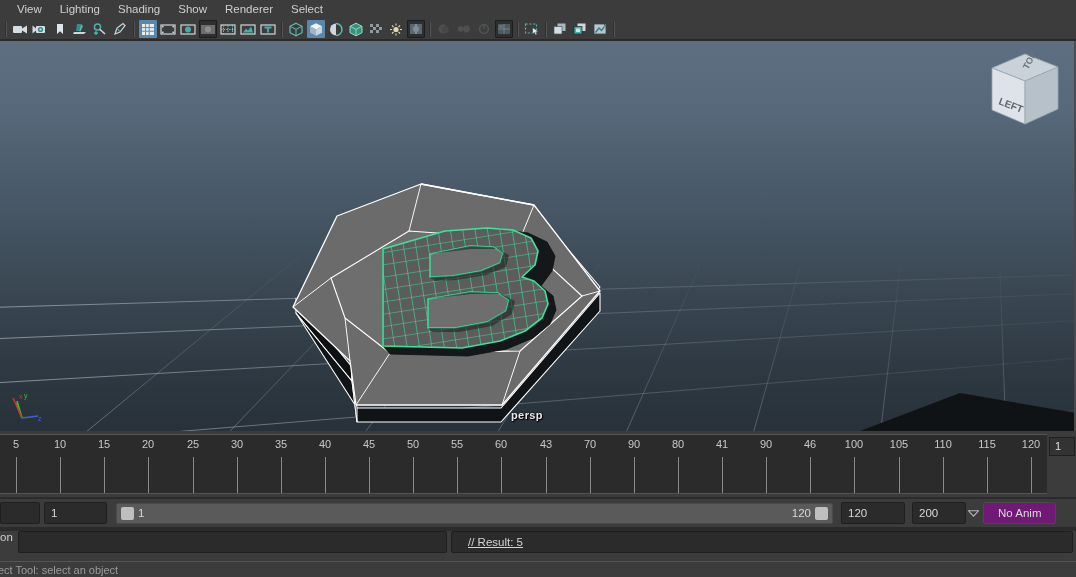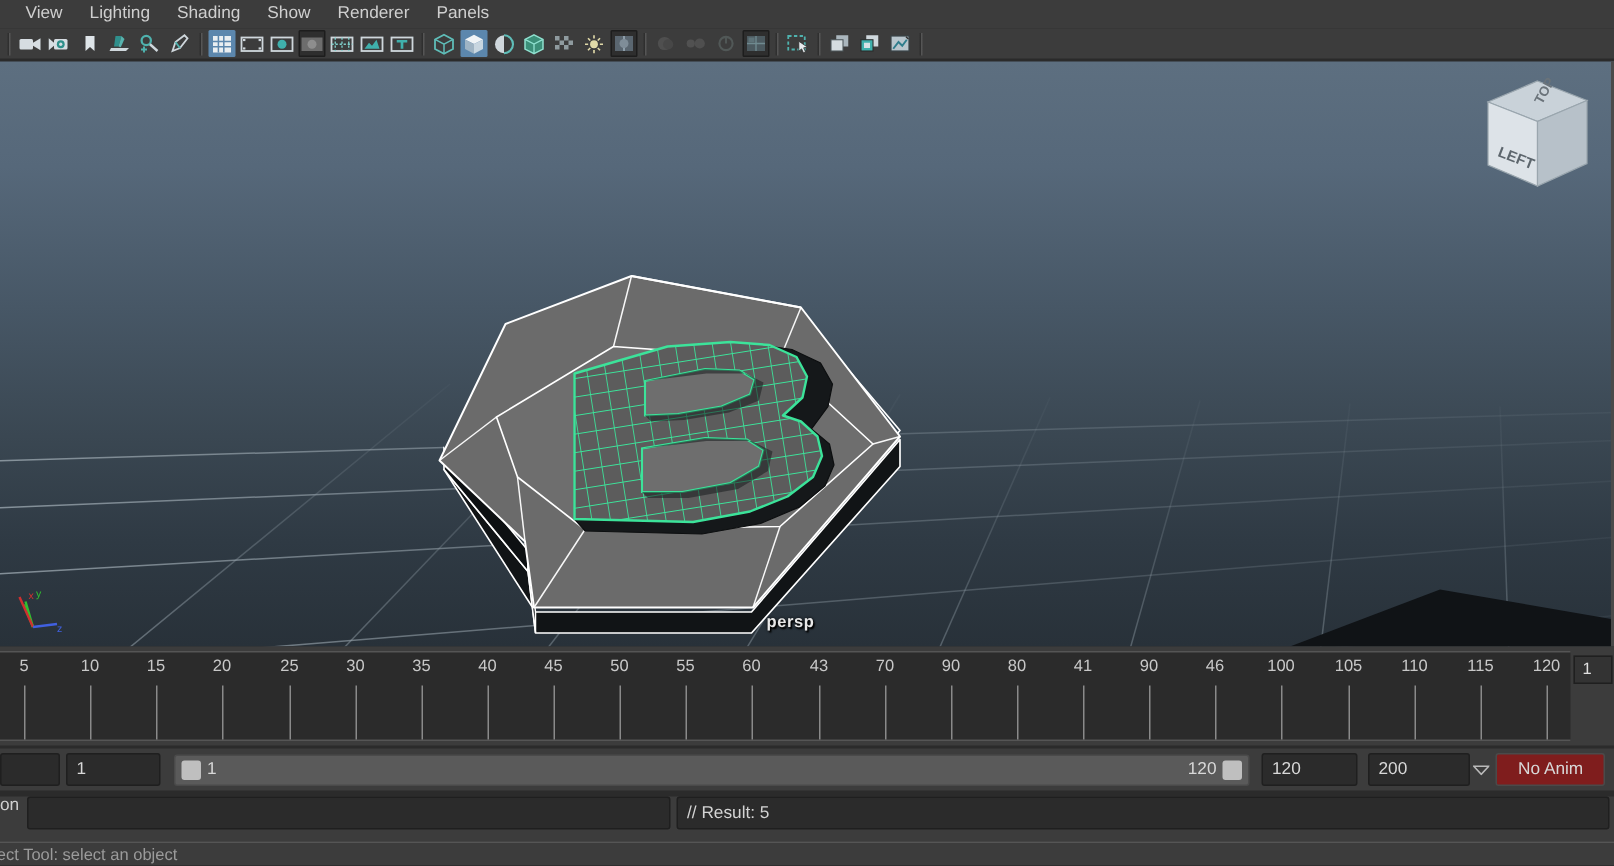"Panels" div.menu-item { text: Panels -> Select }
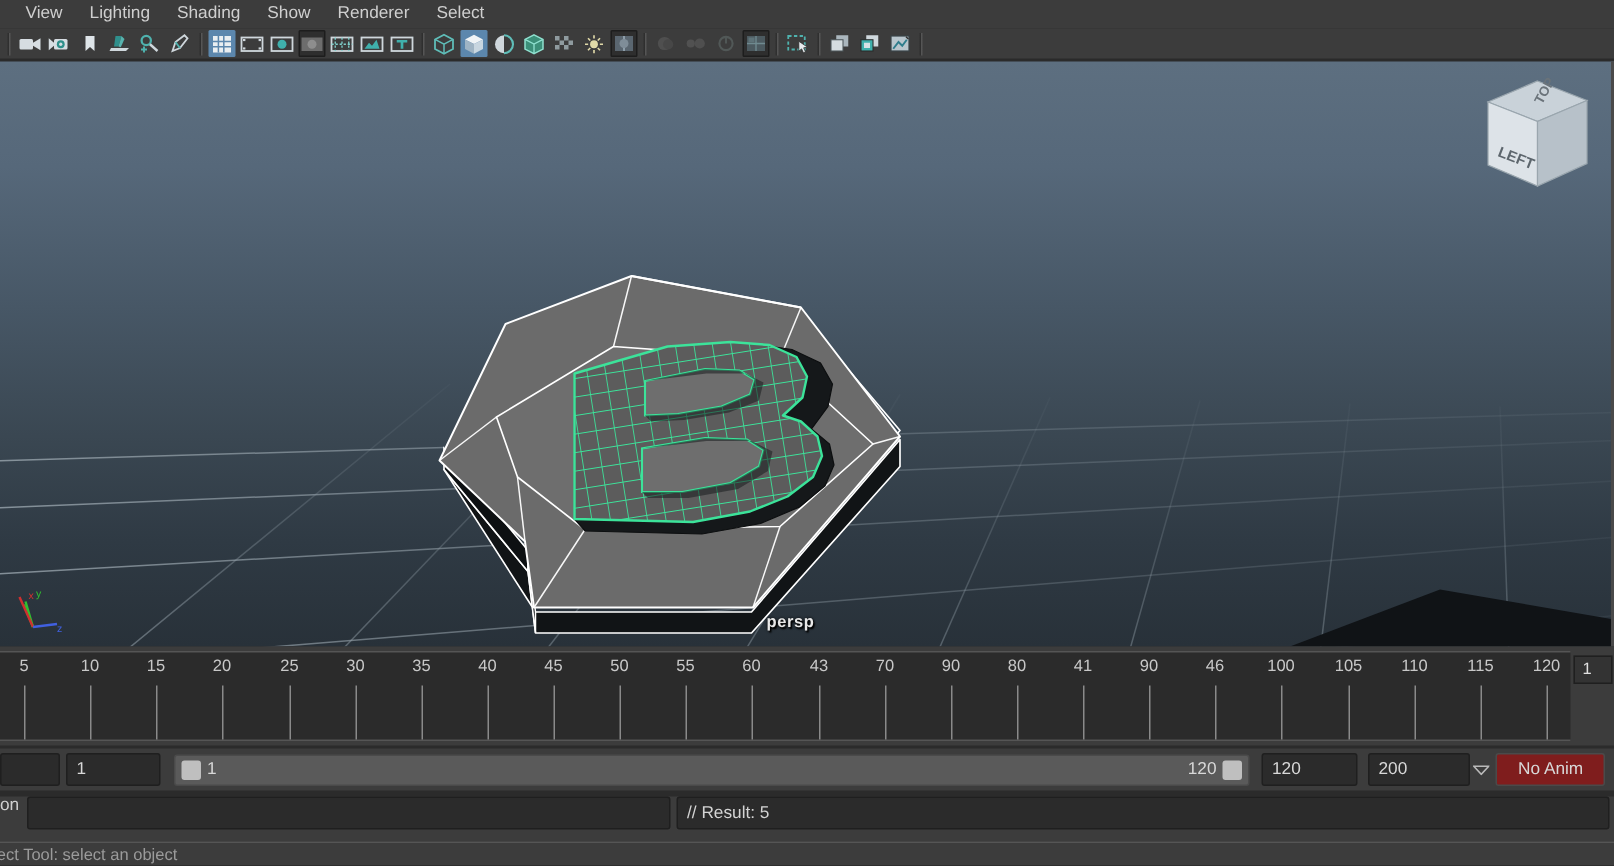"200" div.fld { width: 68px -> 54px }
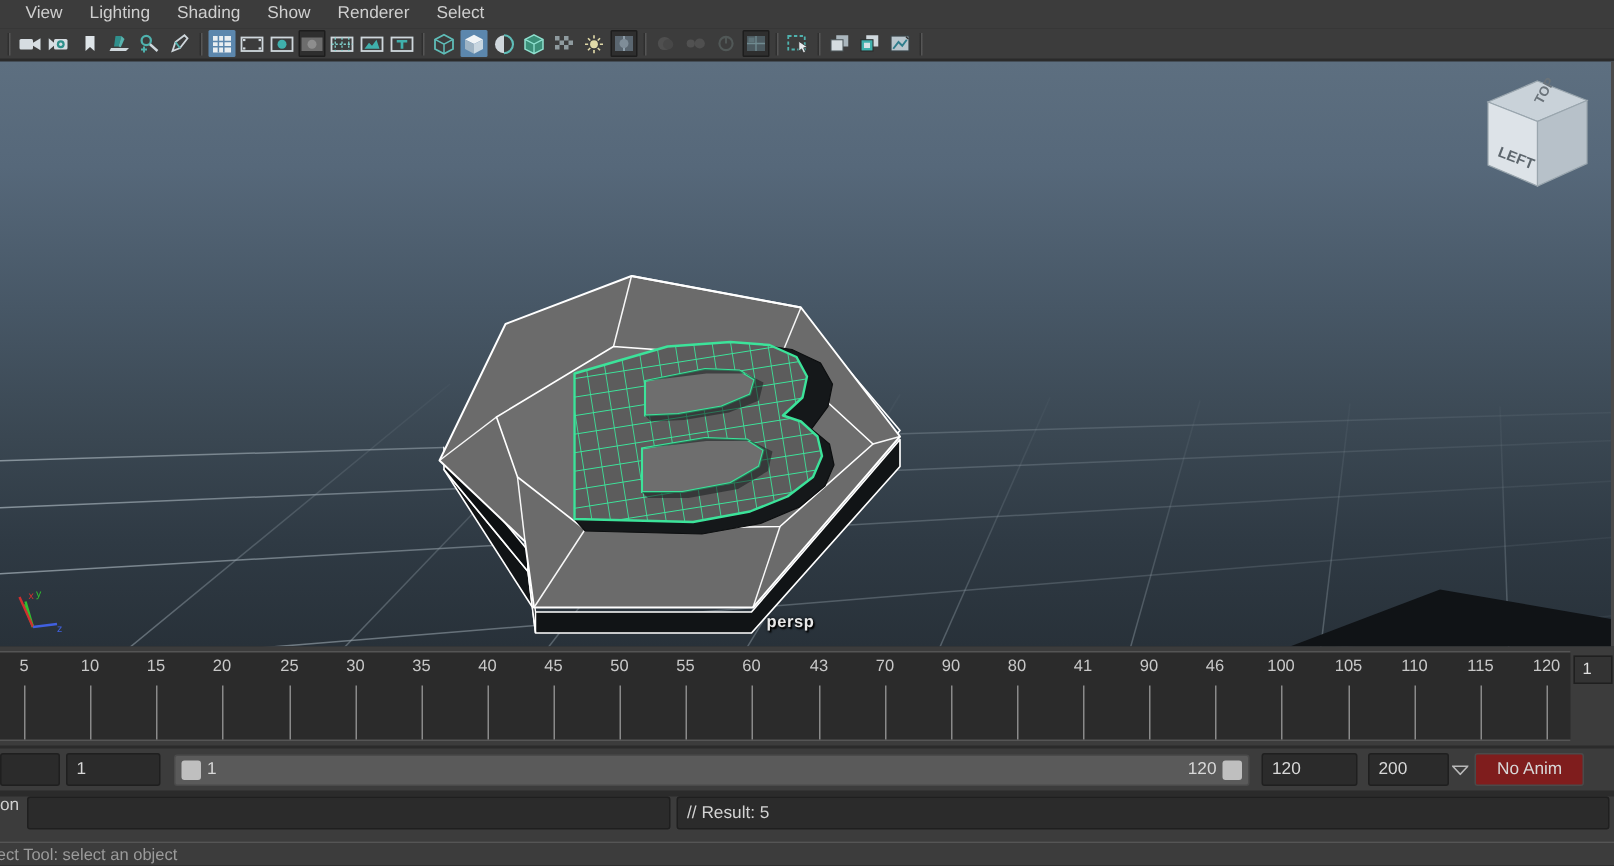"No Anim" div.fld { background: #7f1d1d -> #701a75 }
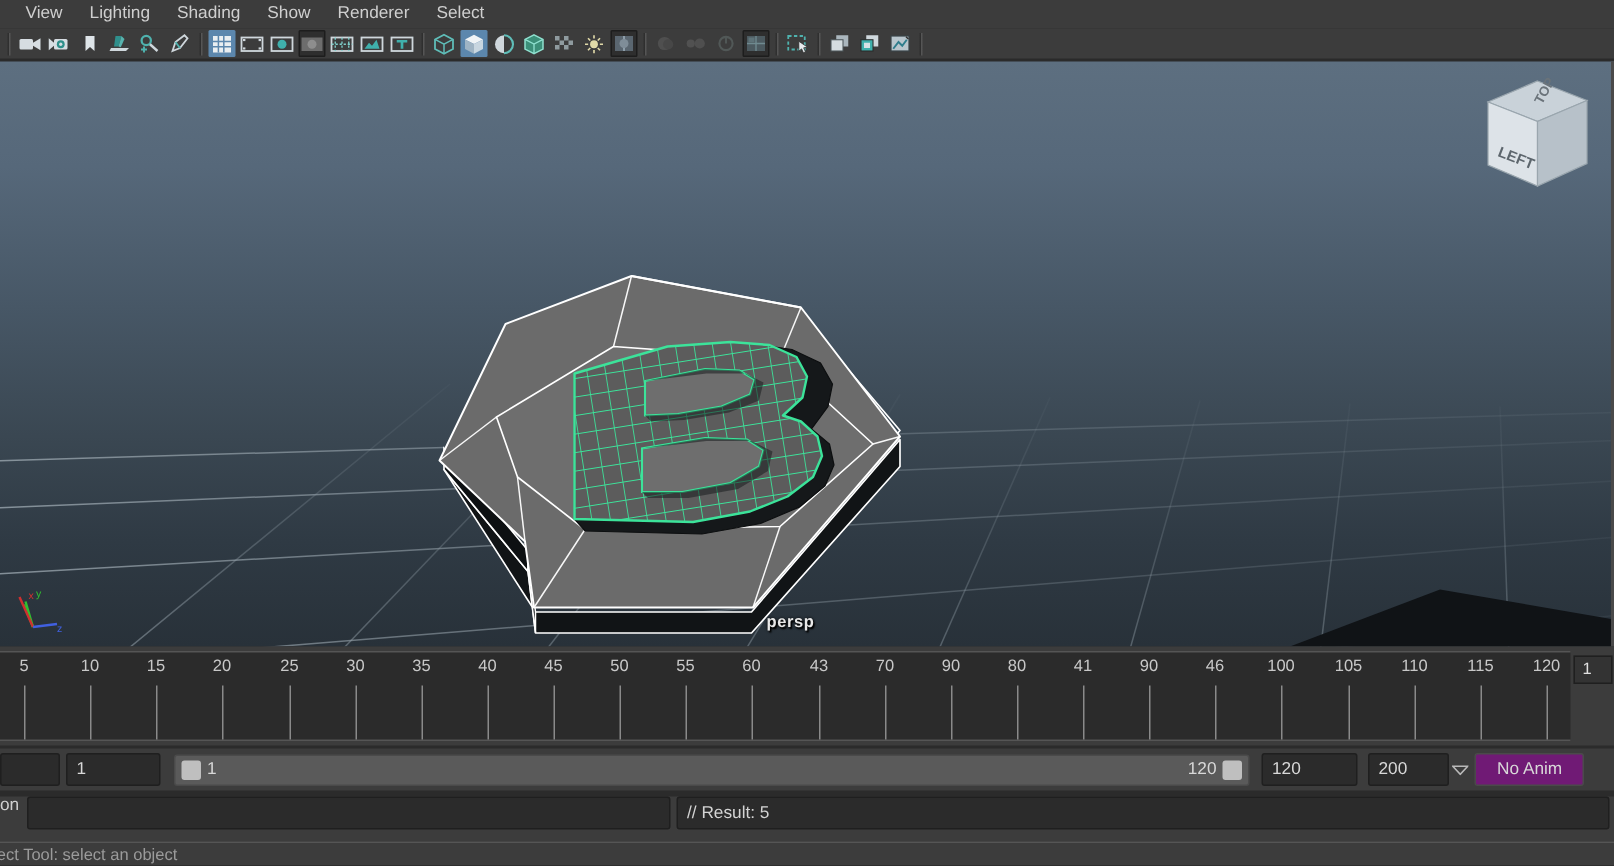"// Result: 5" .cmd-result { padding: 0 6px -> 0 16px; text-decoration: none -> underline }
